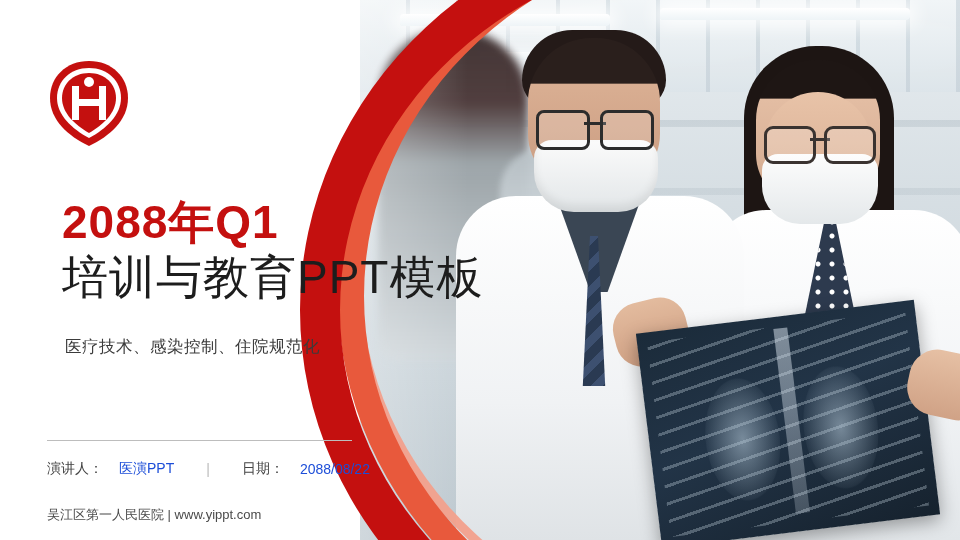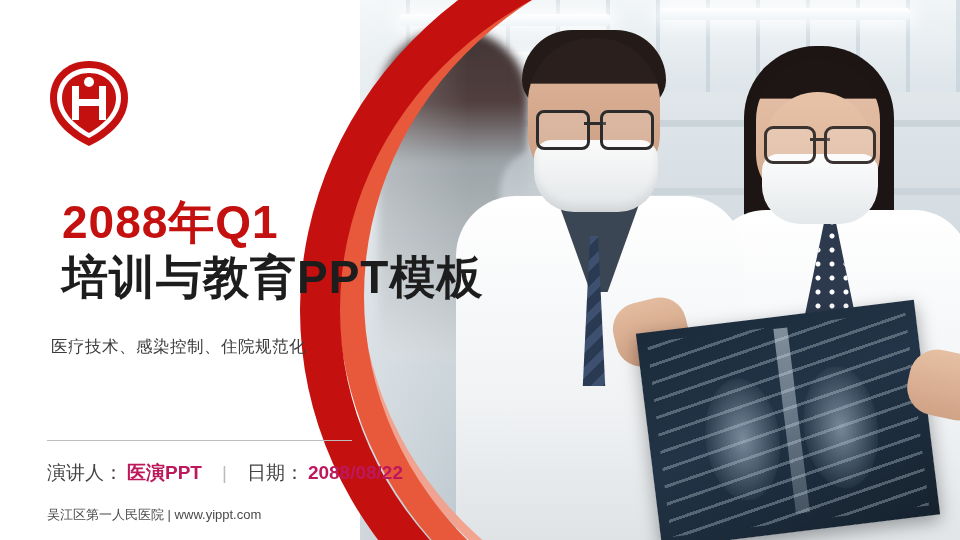"培训与教育PPT模板" .title-2 { font-weight: bold -> normal }
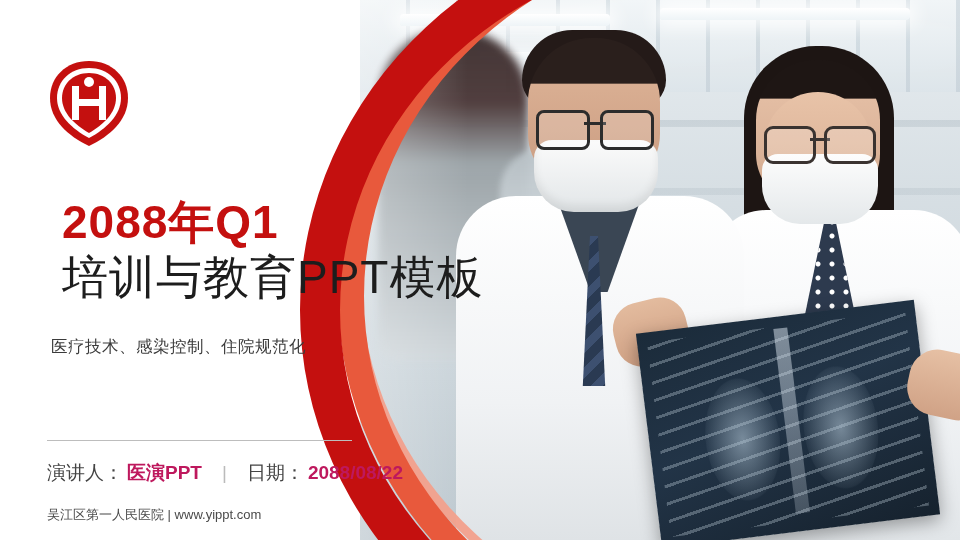"医疗技术、感染控制、住院规范化" .subtitle { left: 51px -> 65px }
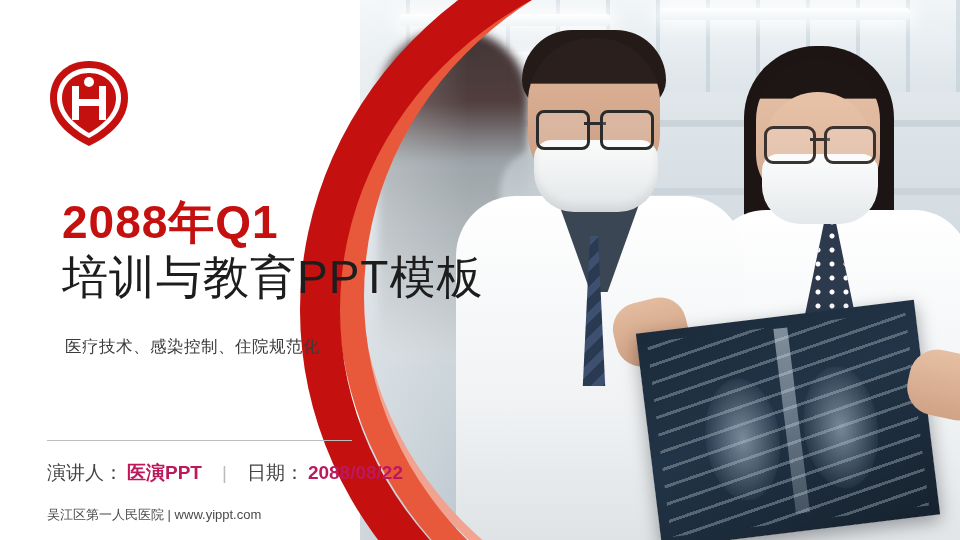"演讲人：" .meta { font-size: 19px -> 14px; gap: 4px -> 16px }
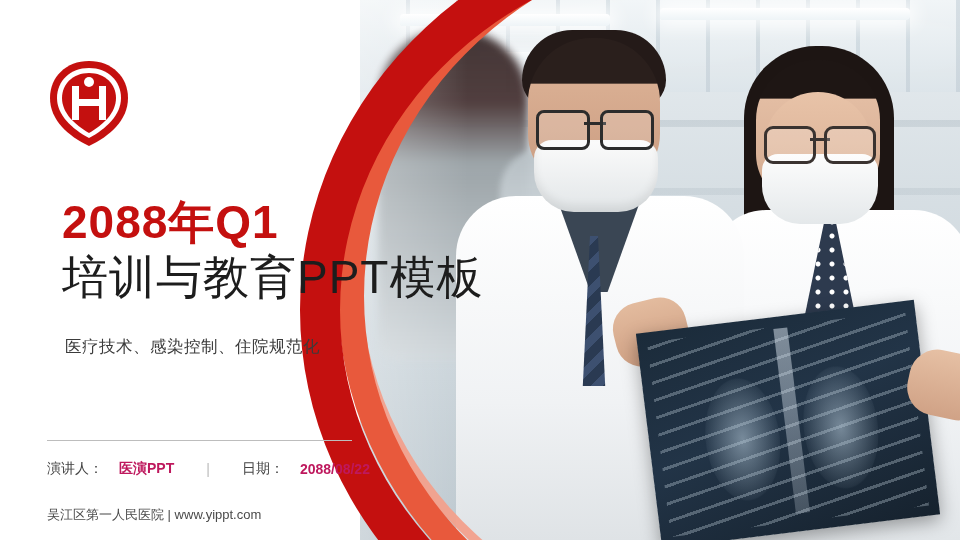"医演PPT" .meta .value { color: #be185d -> #1d4ed8; font-weight: bold -> normal }
